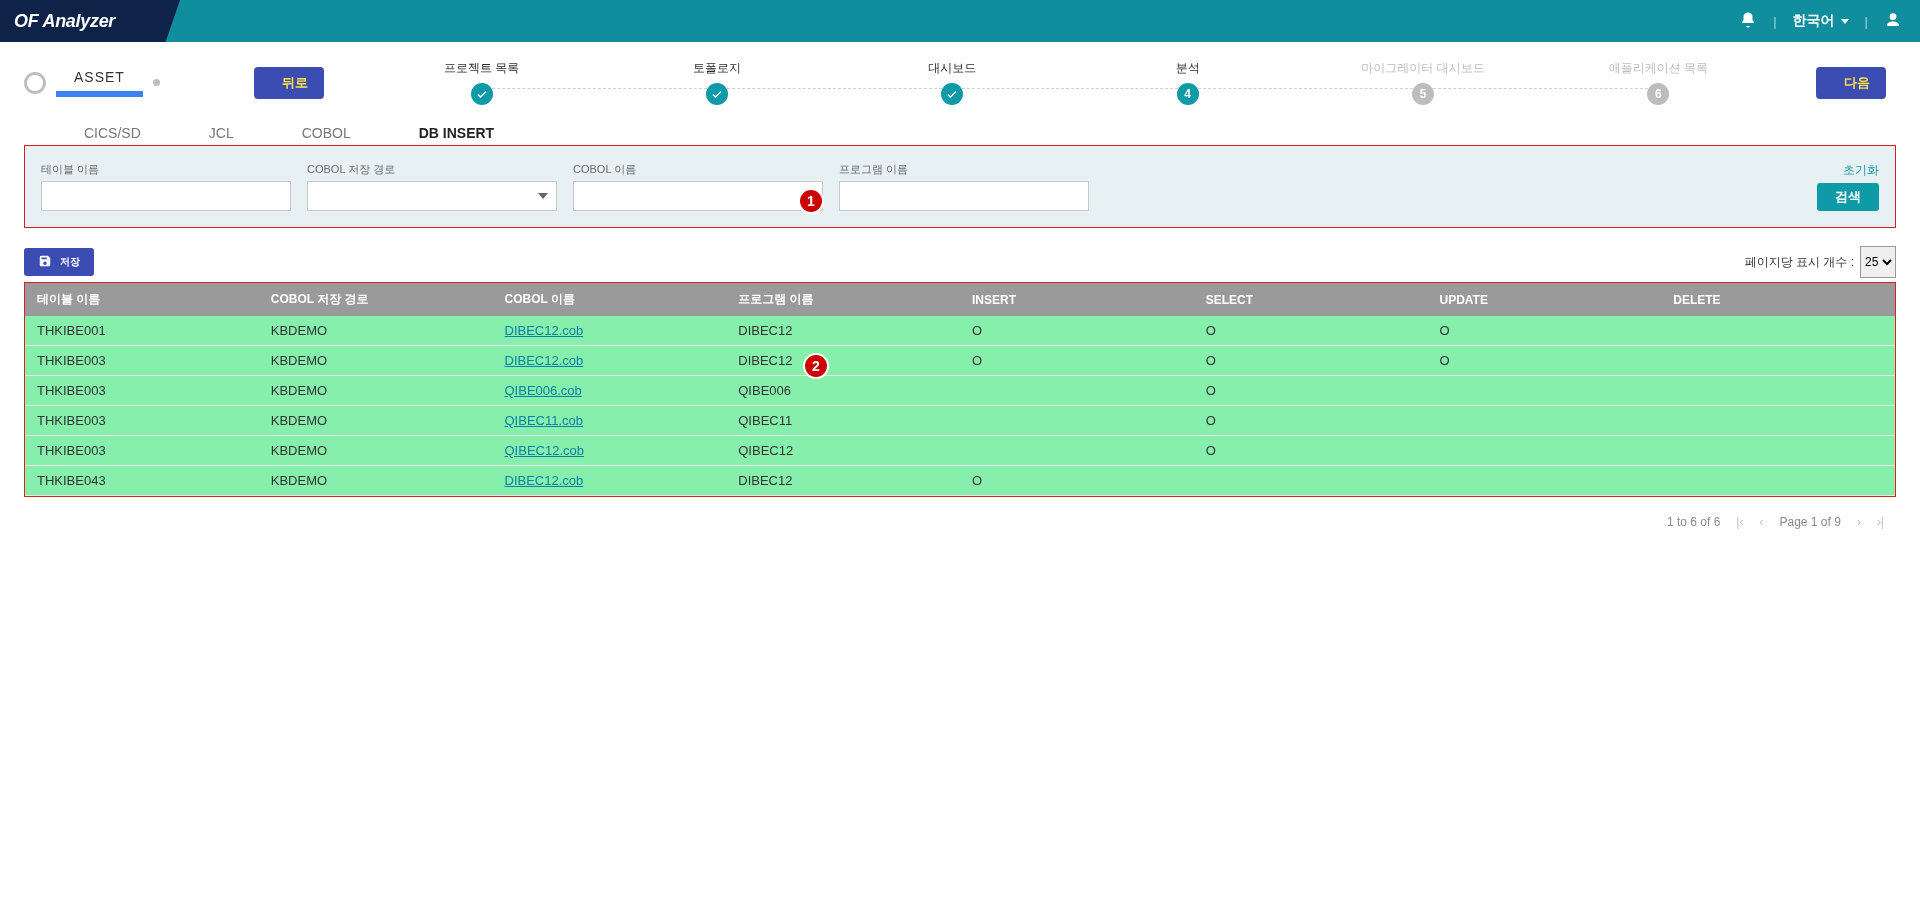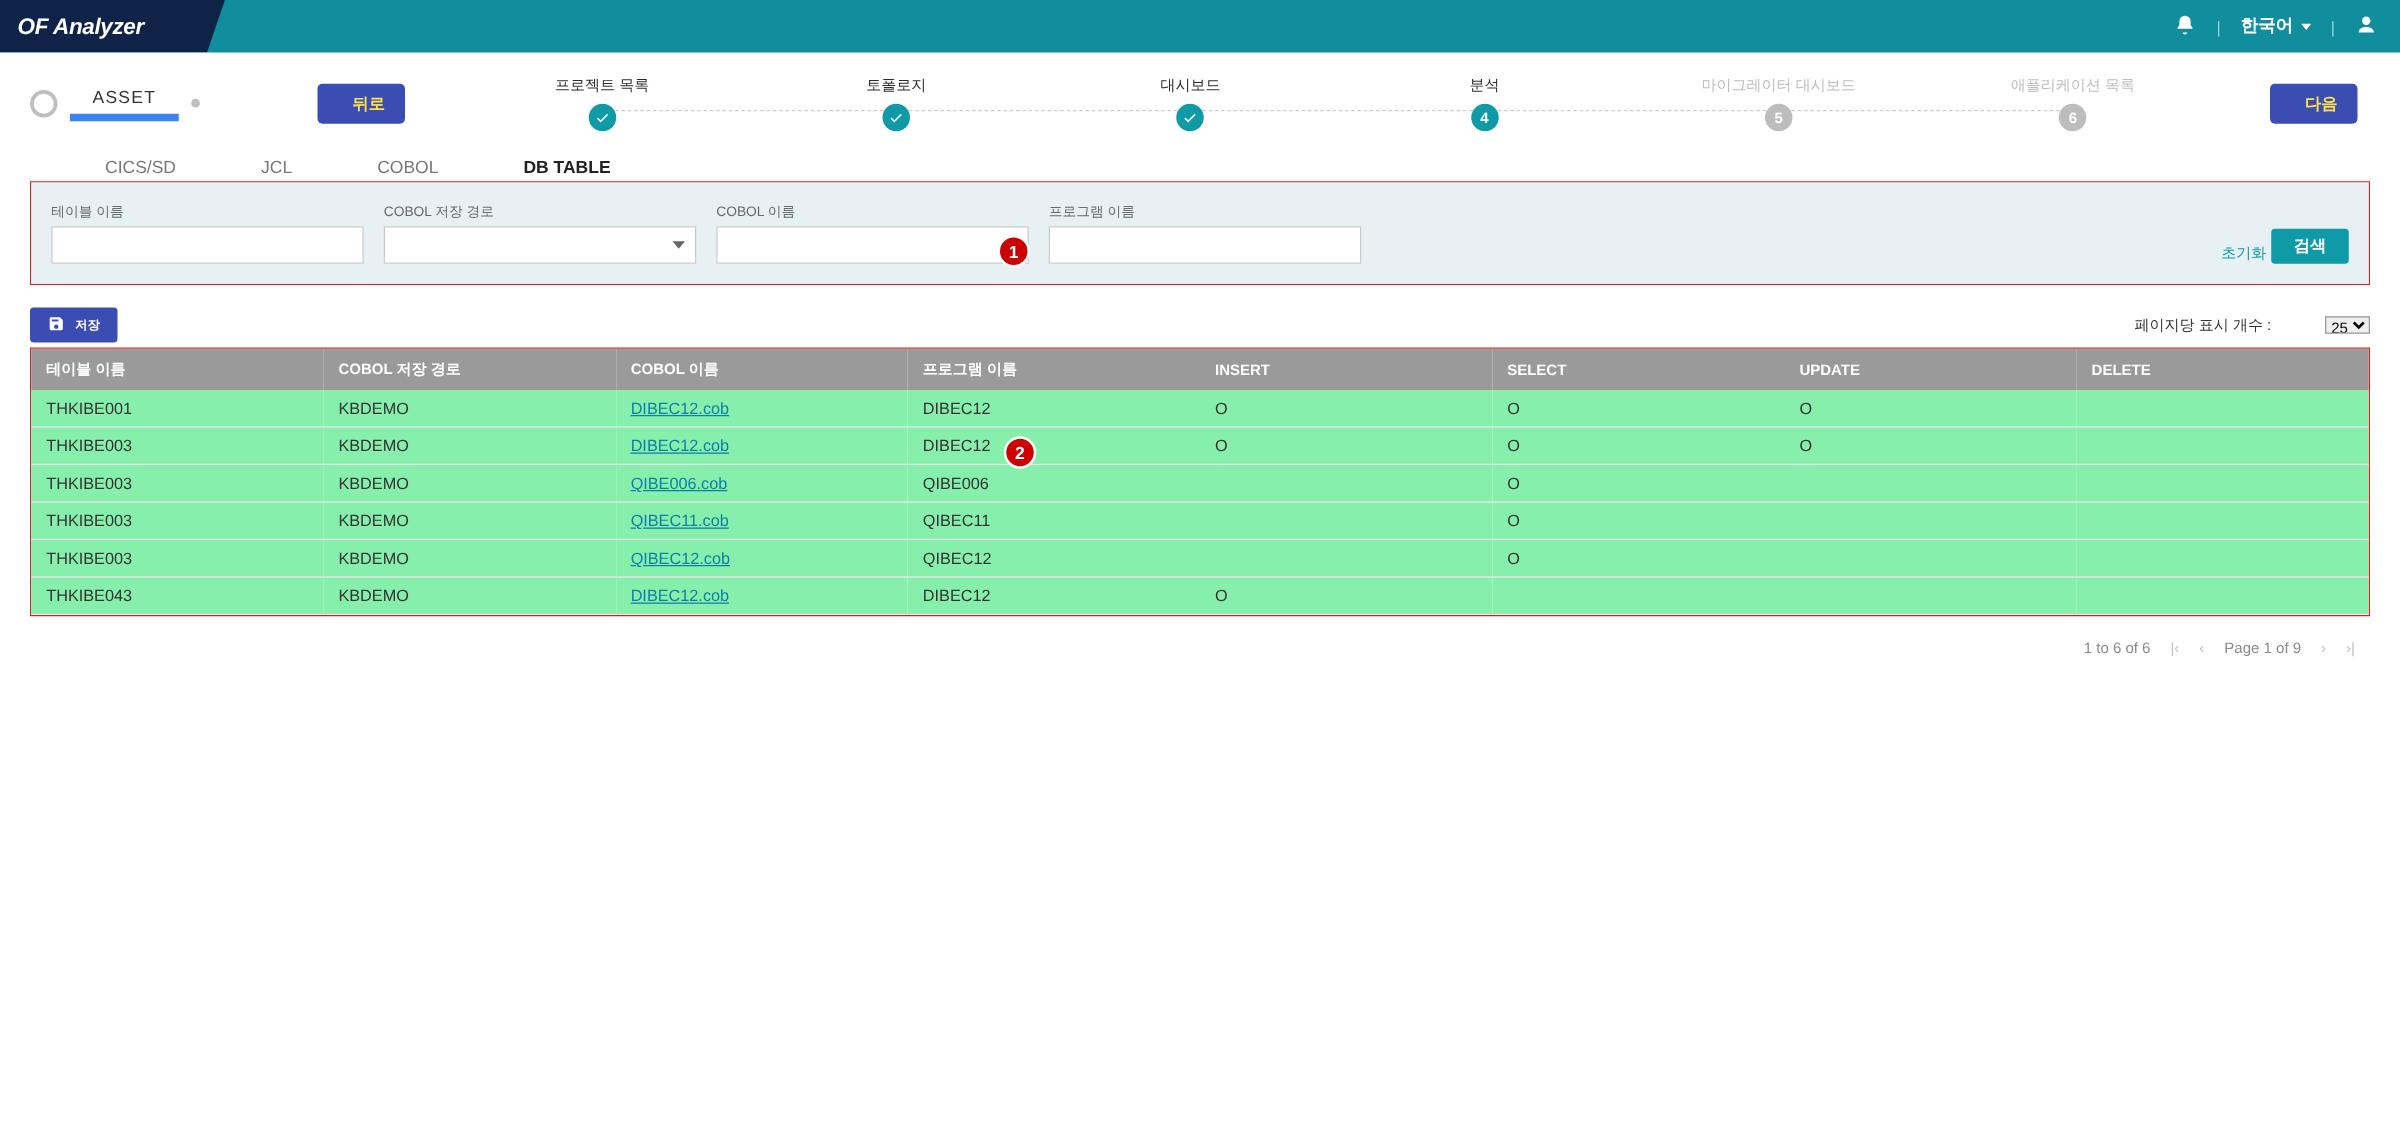"DB TABLE" div.tab { text: TABLE -> INSERT }
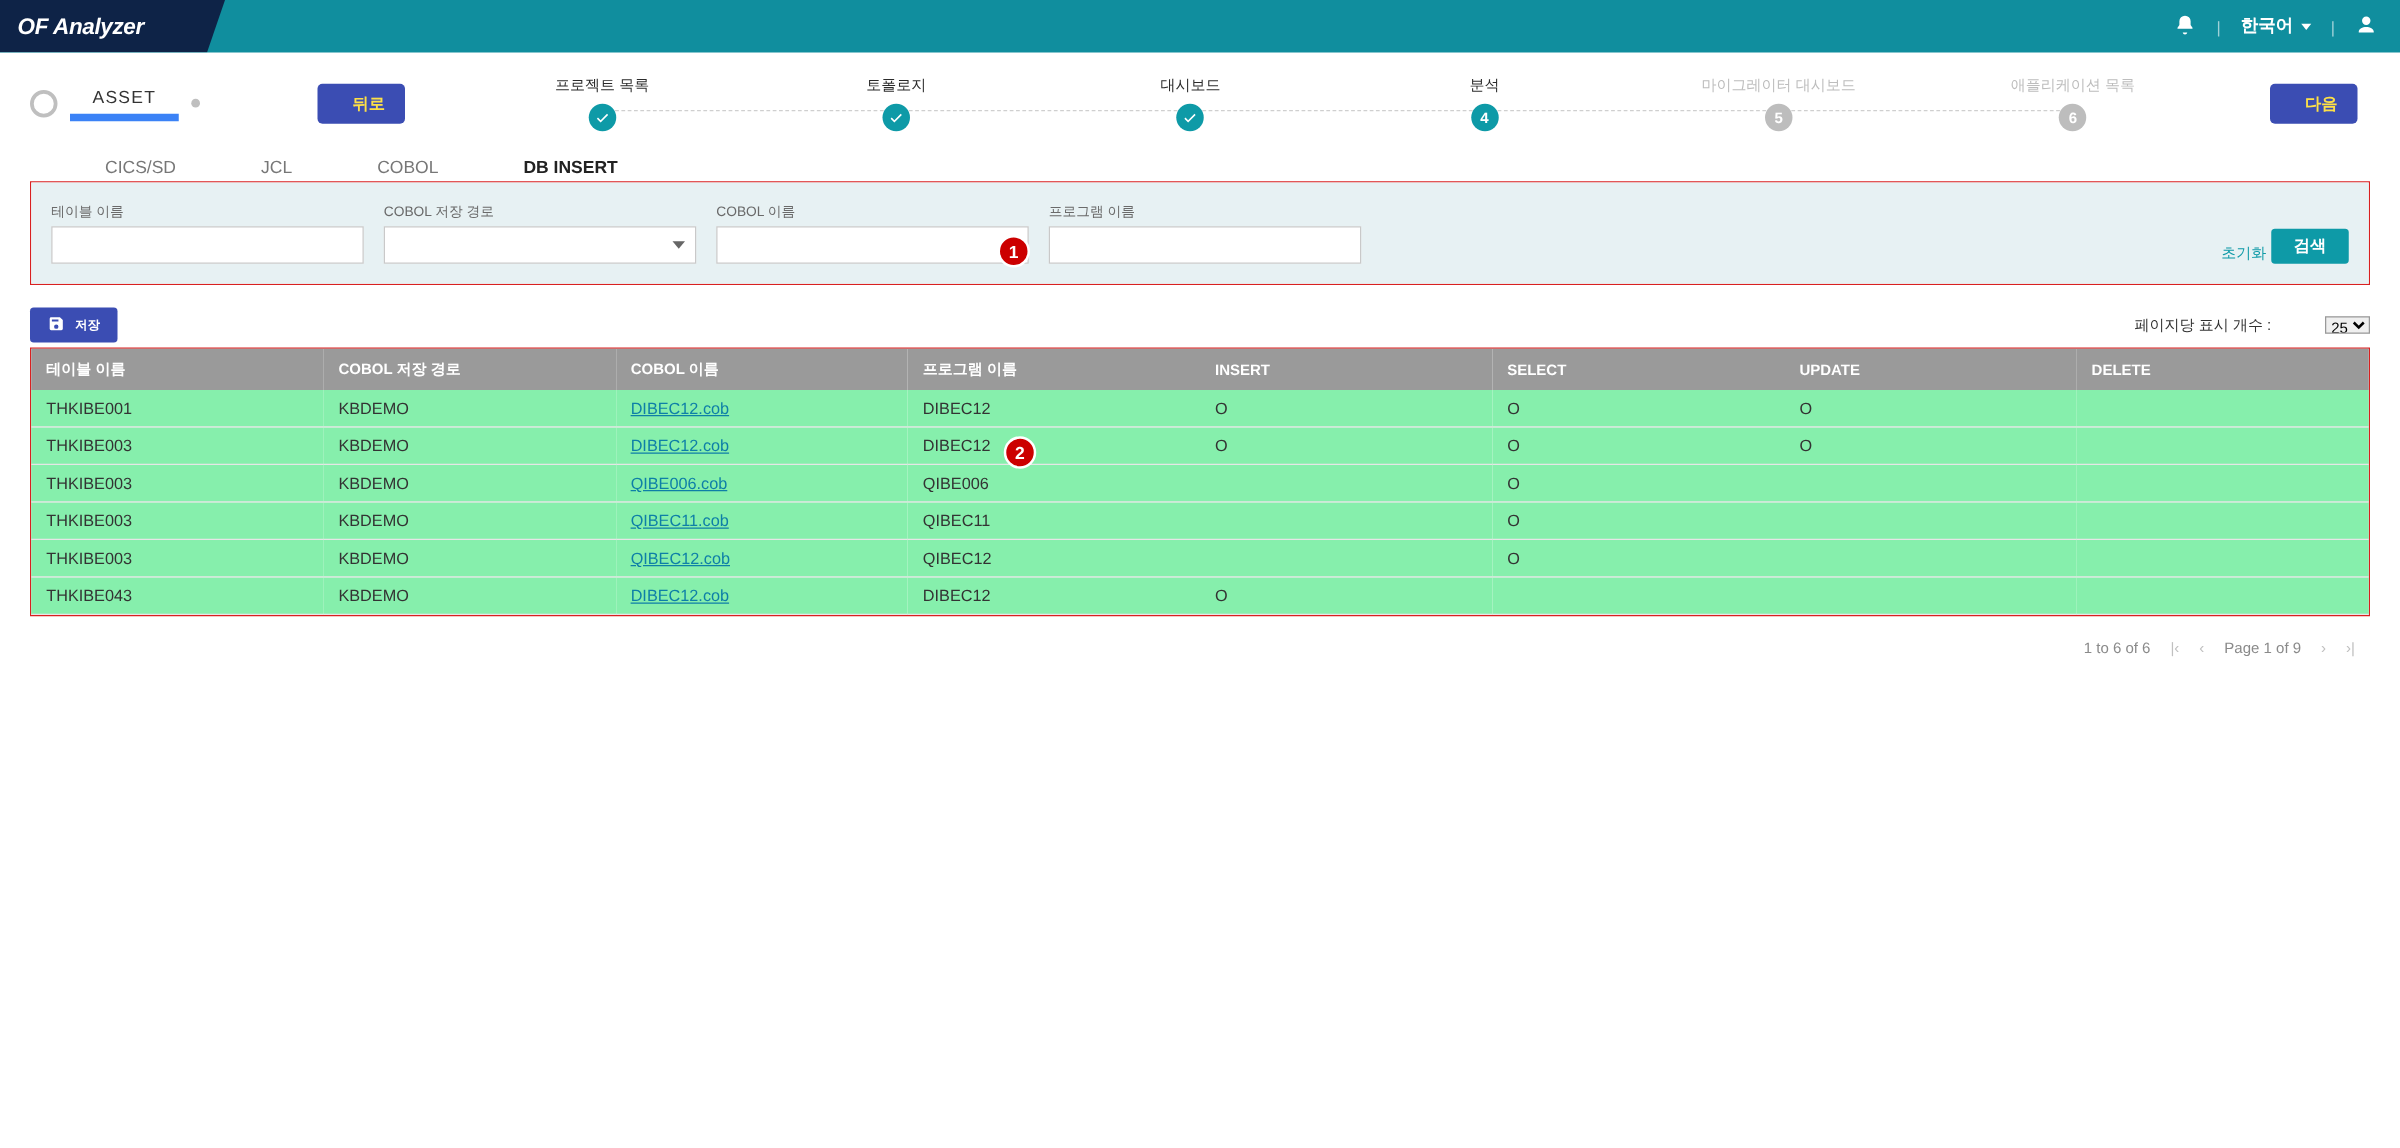"초기화" .search-actions { flex-direction: row -> column }
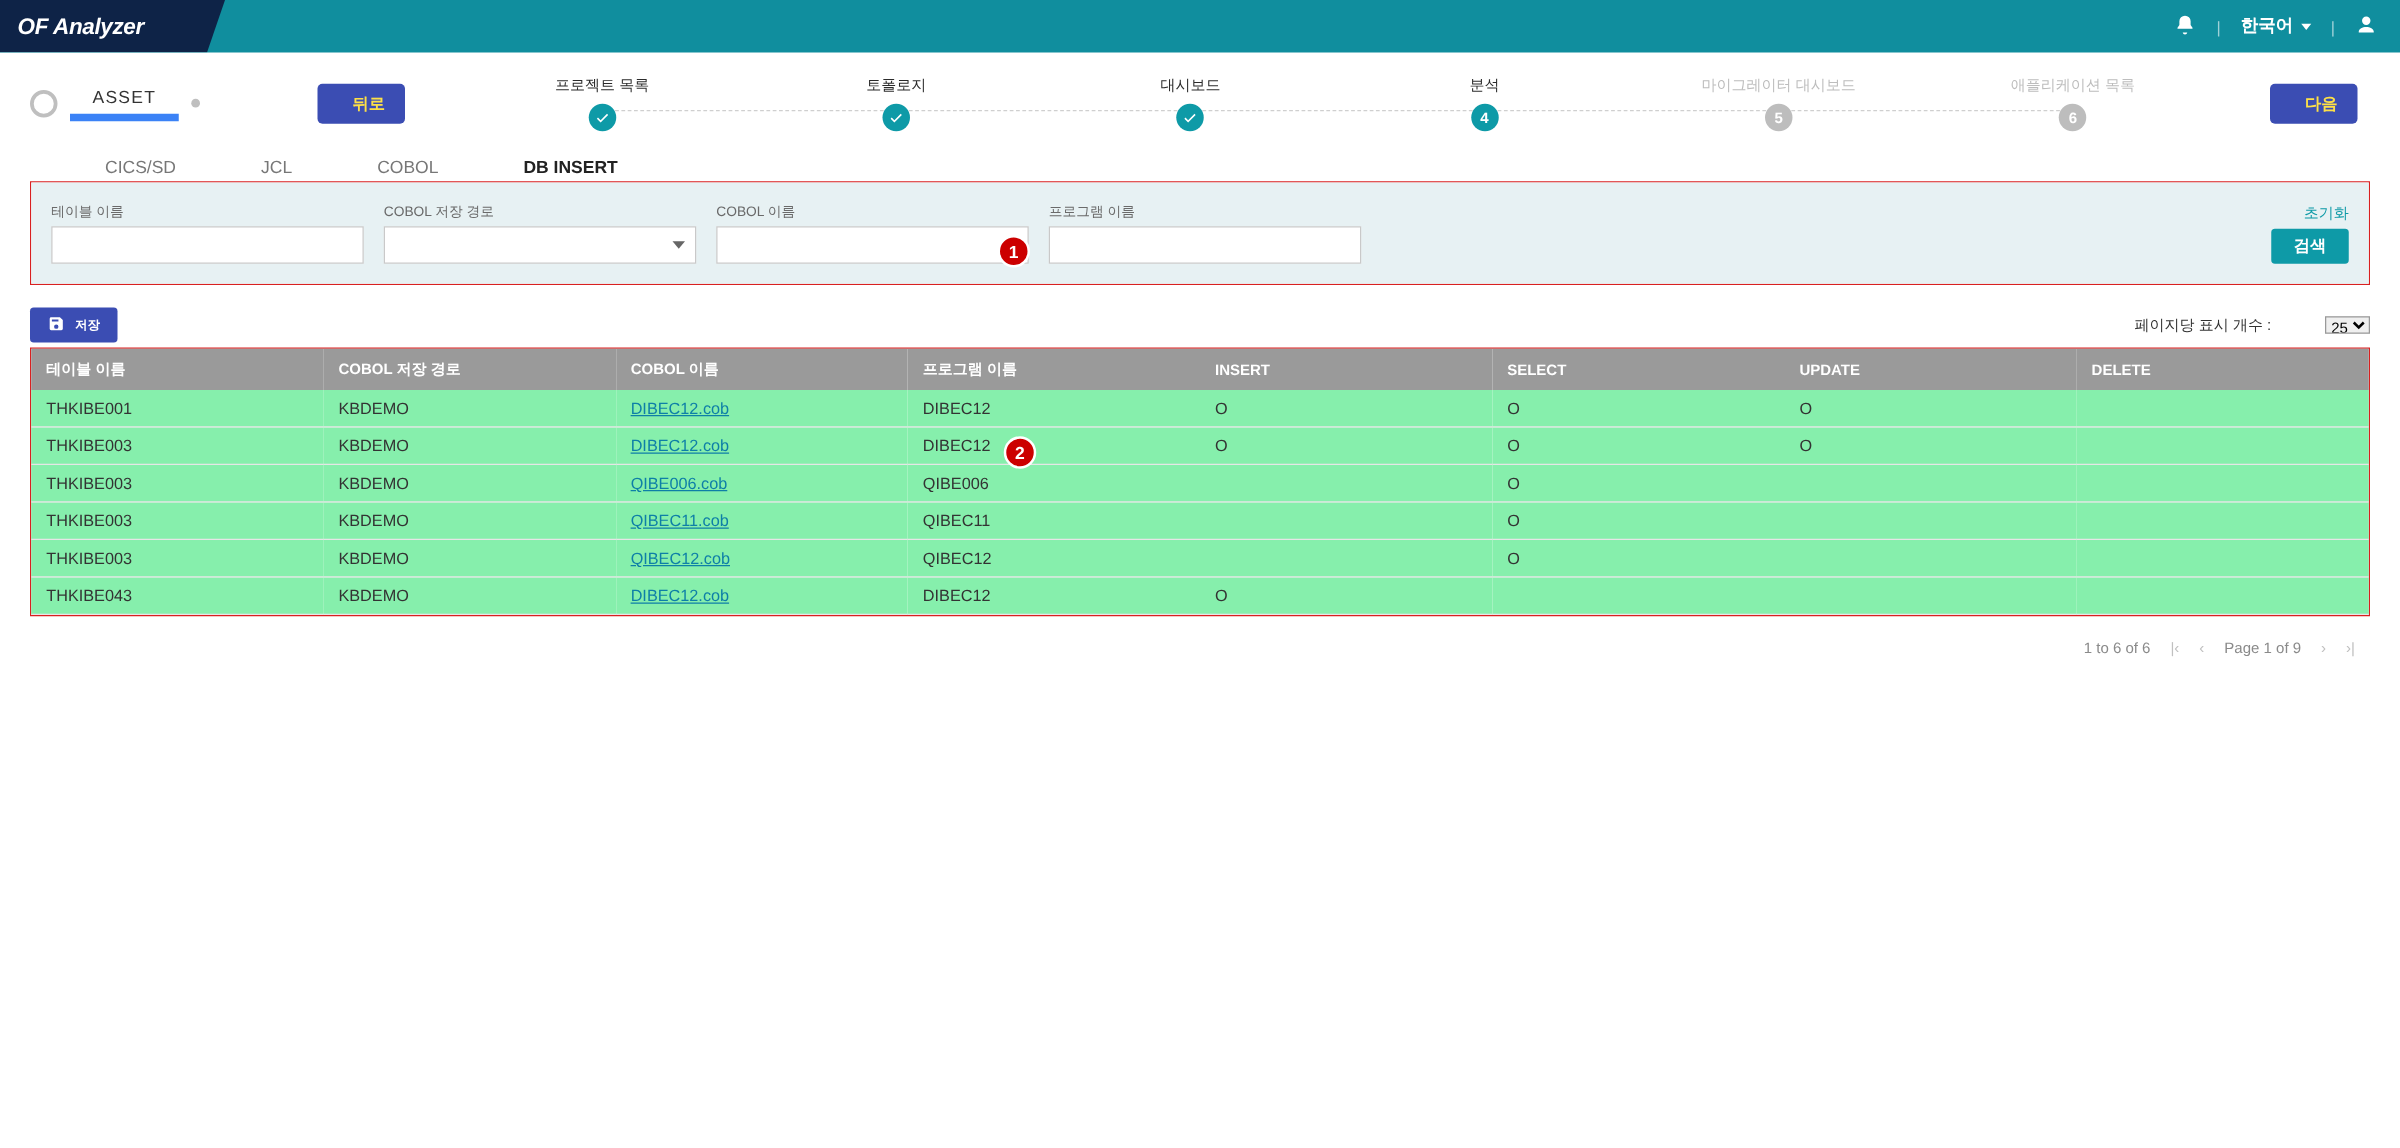"25" .rowcount select { height: 14px -> 32px; margin-left: 37px -> none }
